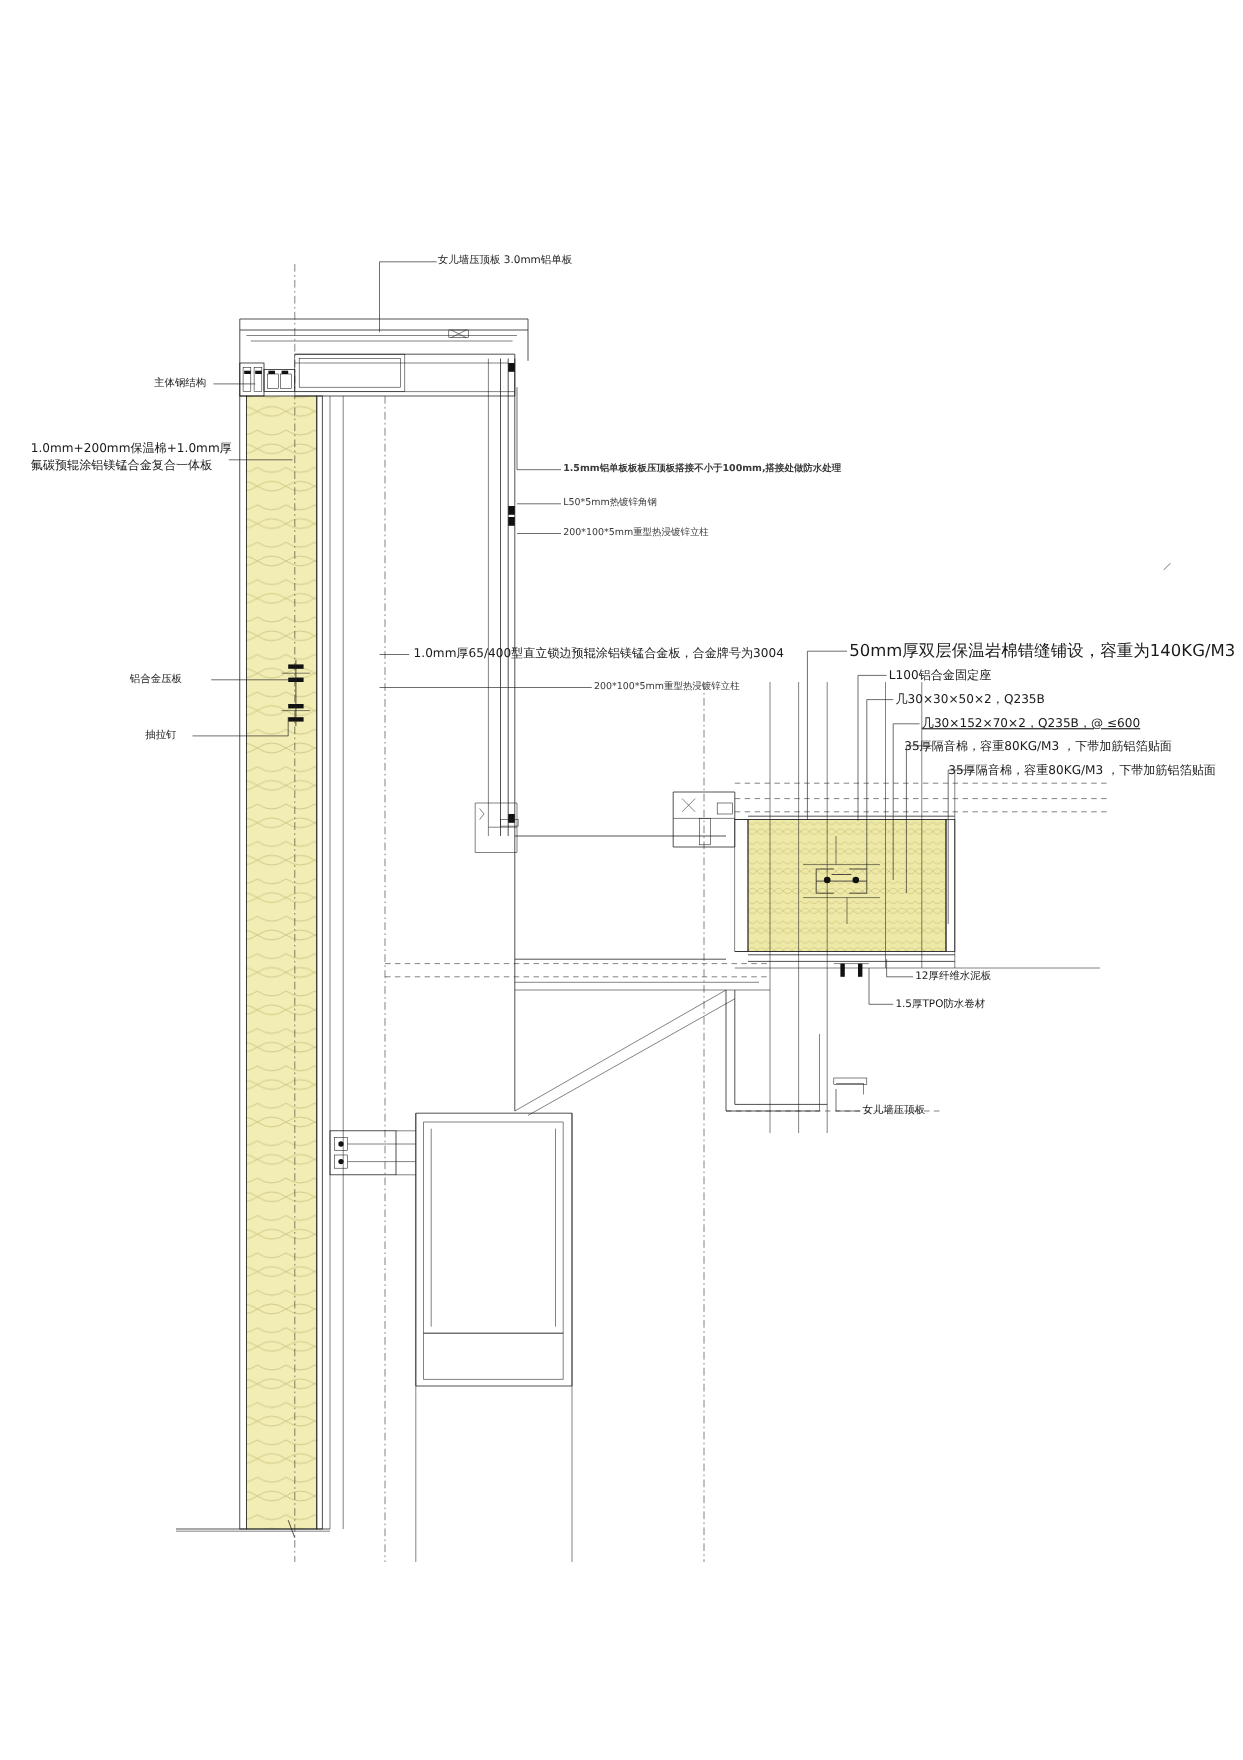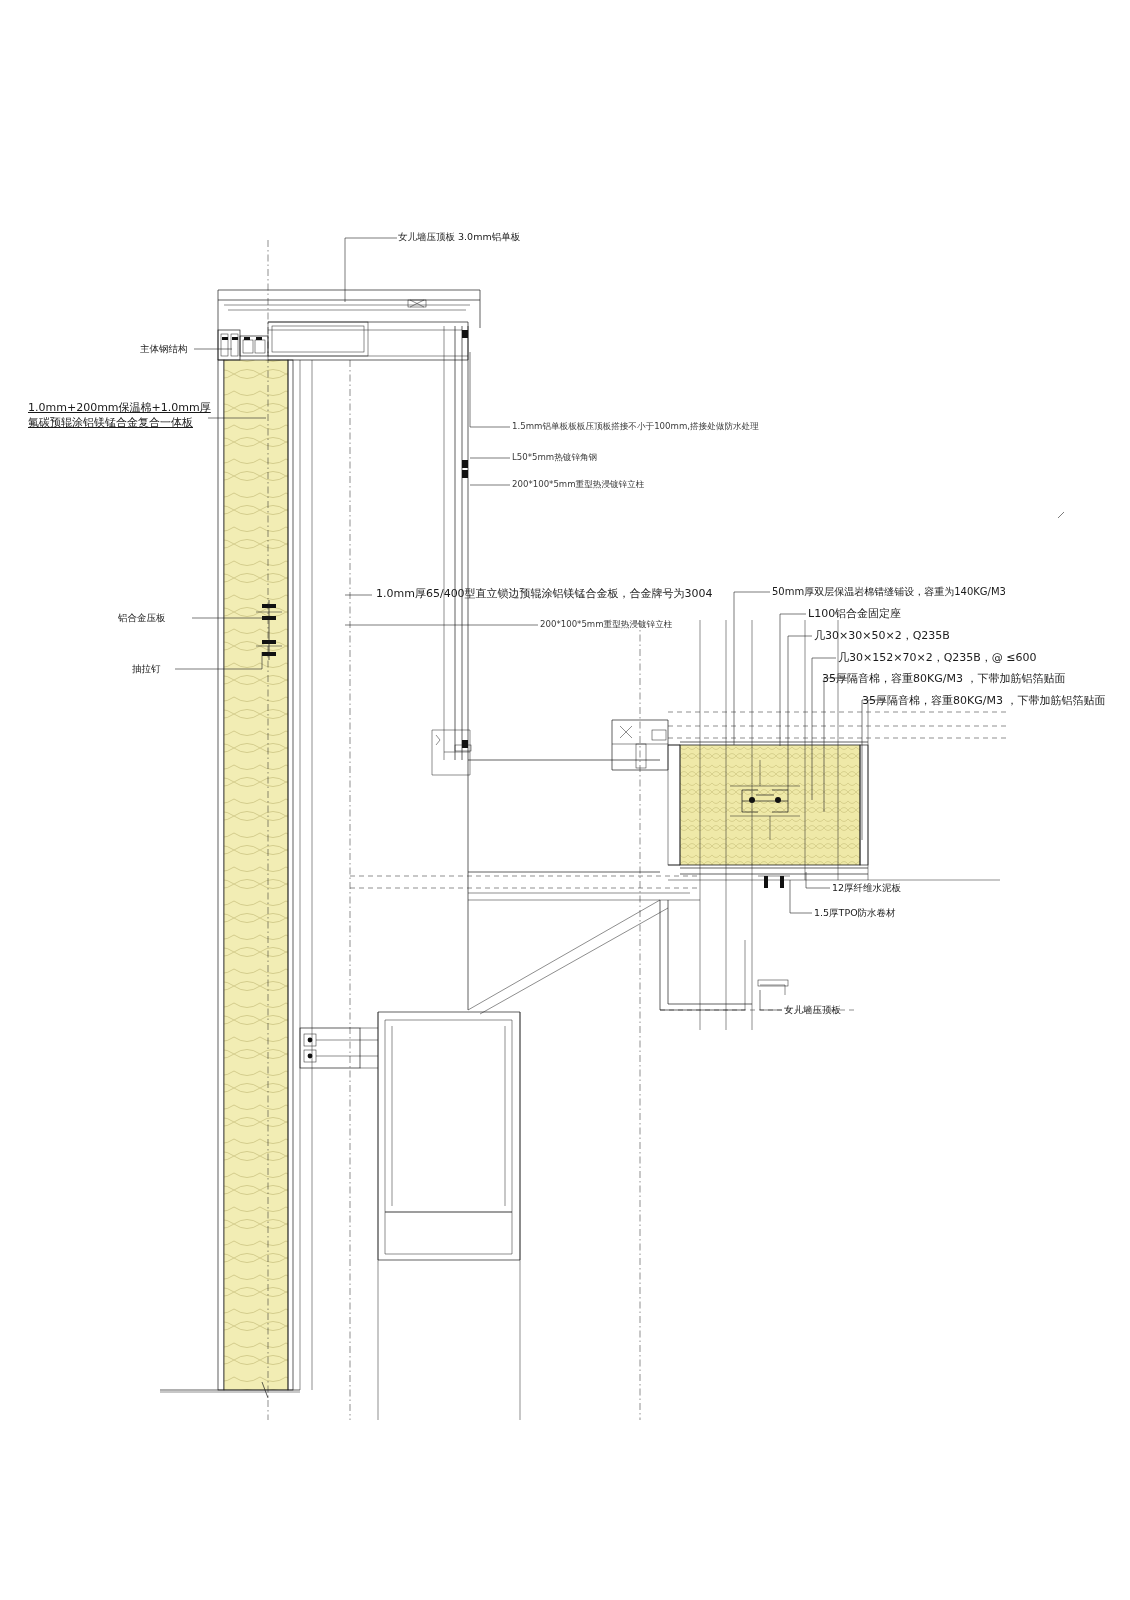"1.0mm+200mm保温棉+1.0mm厚 氟碳预辊涂铝镁锰合金复合一体板" .lbl.w { text-decoration: underline -> none }
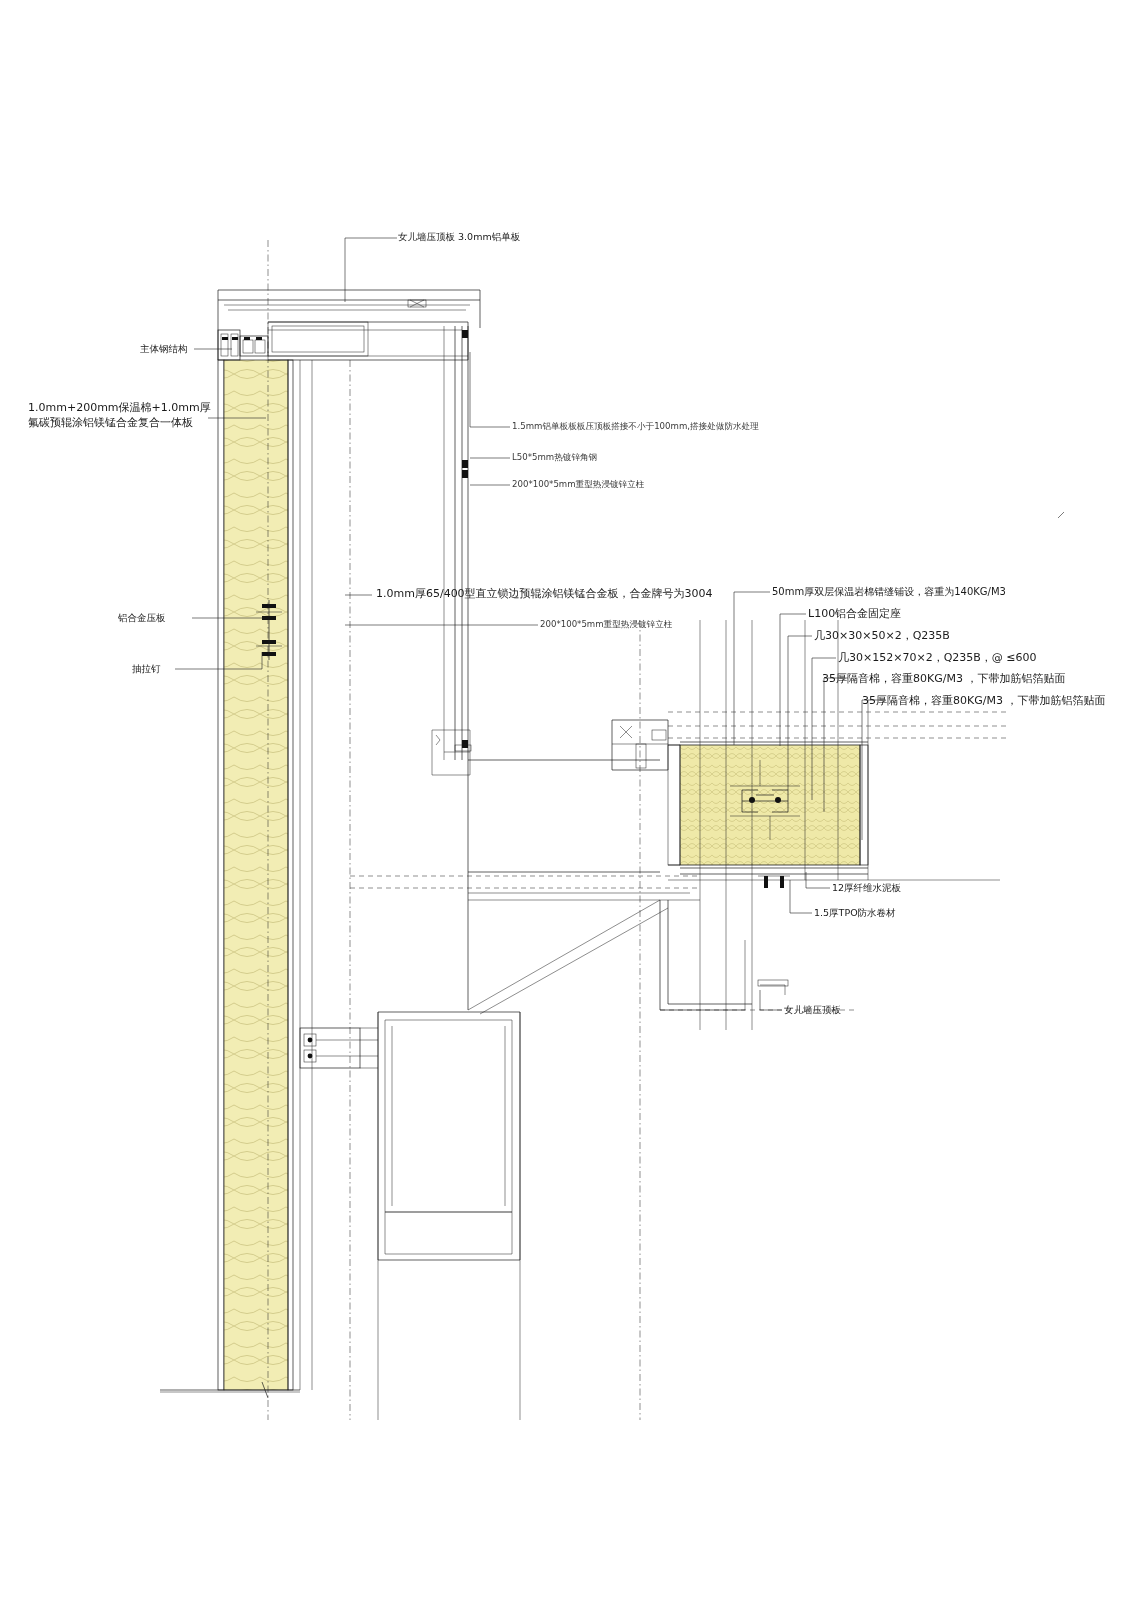"1.5mm铝单板板板压顶板搭接不小于100mm,搭接处做防水处理" div.lbl { font-weight: none -> bold }
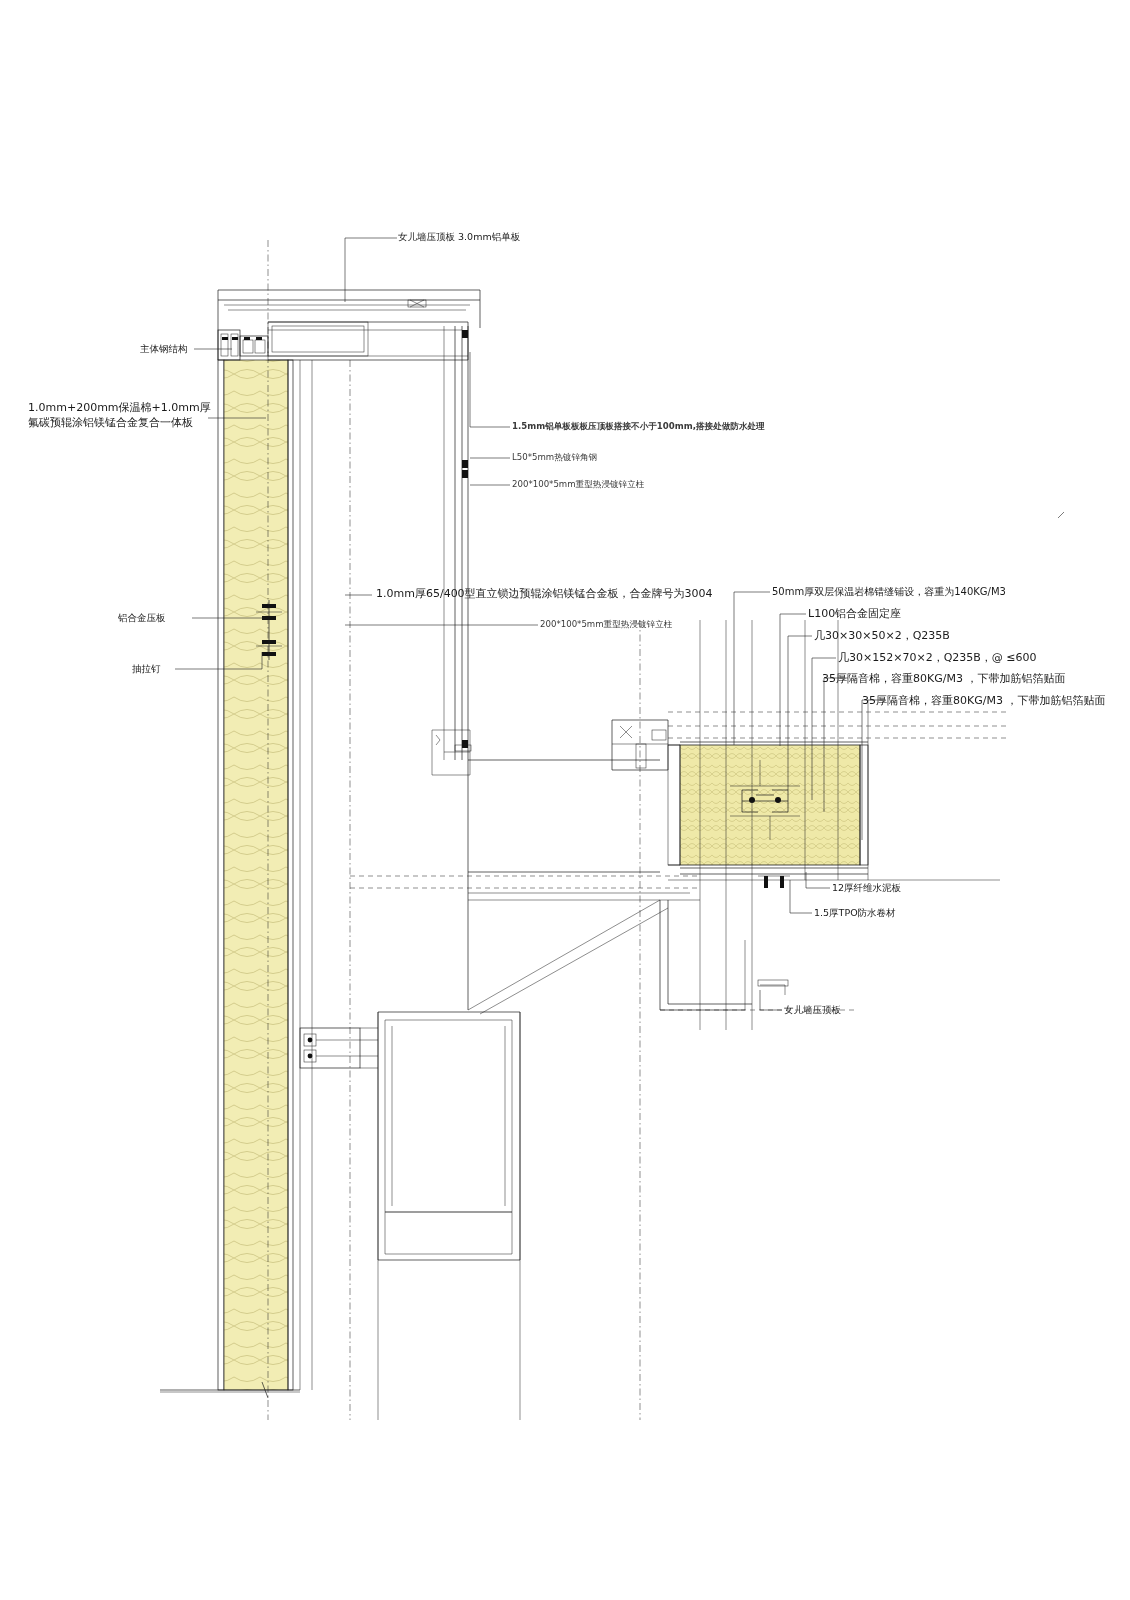"50mm厚双层保温岩棉错缝铺设，容重为140KG/M3" div.lbl { font-size: 10px -> 15px }
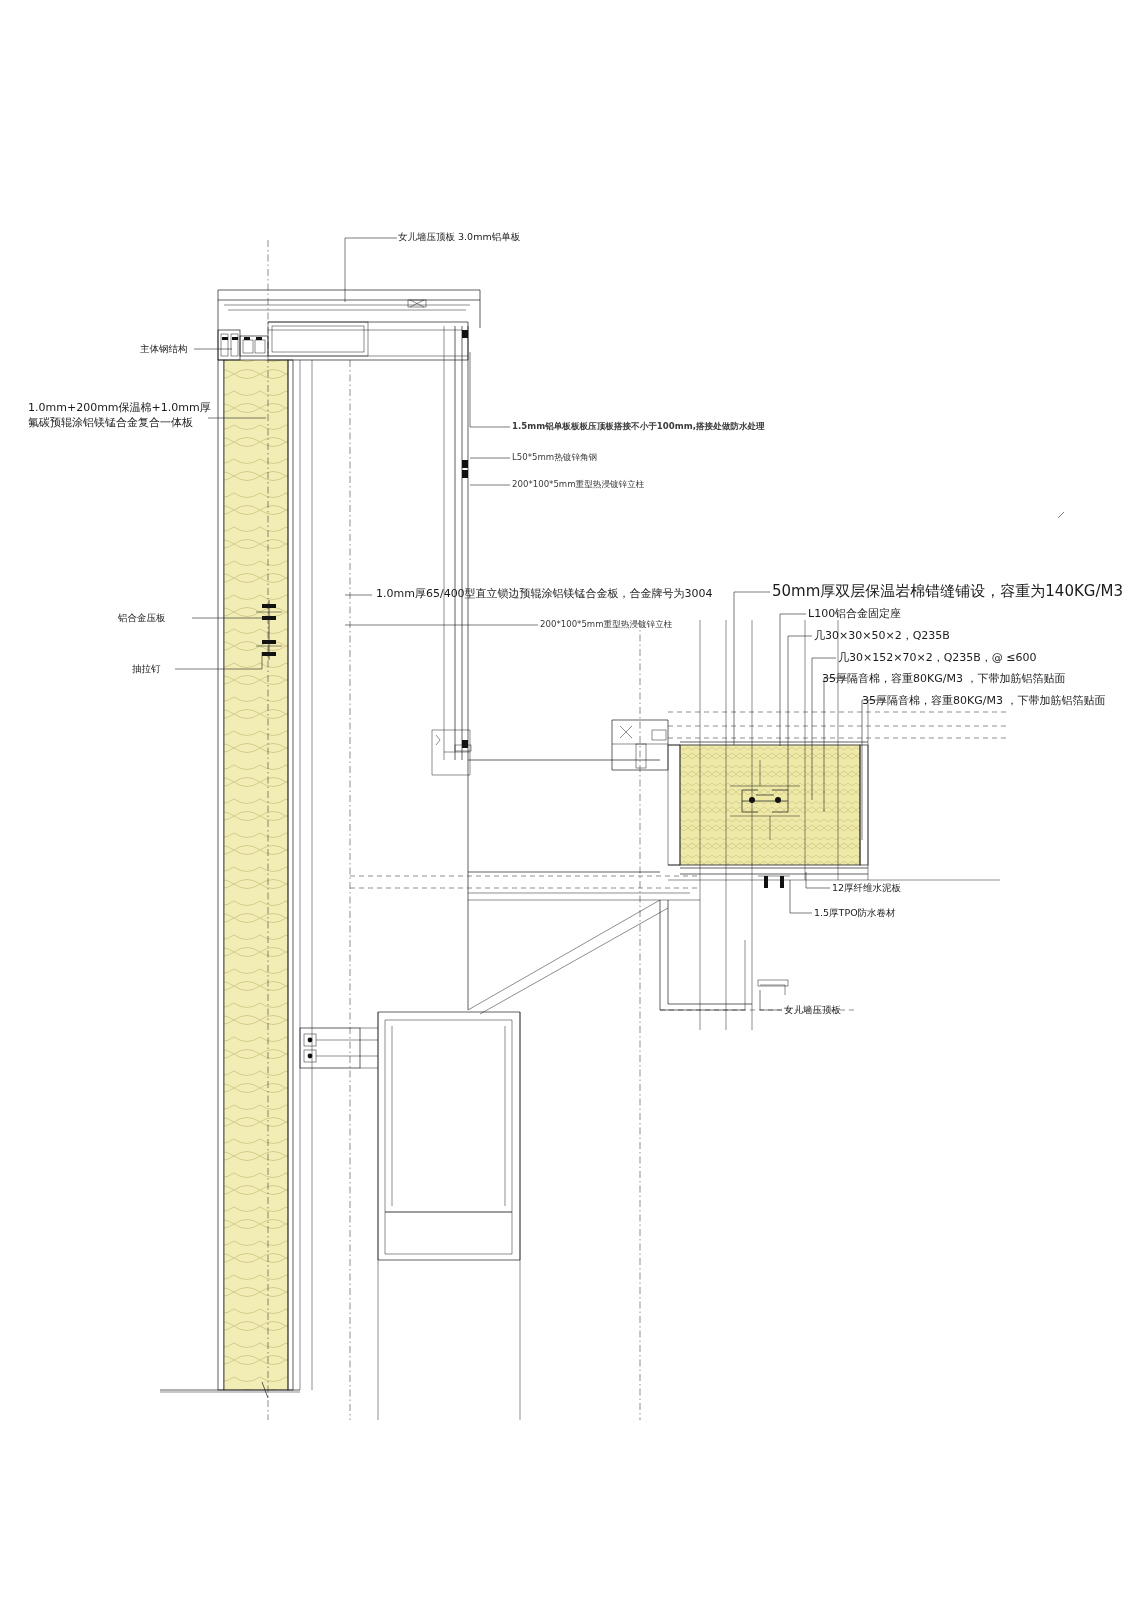"几30×152×70×2，Q235B，@ ≤600" div.lbl { text-decoration: none -> underline }
